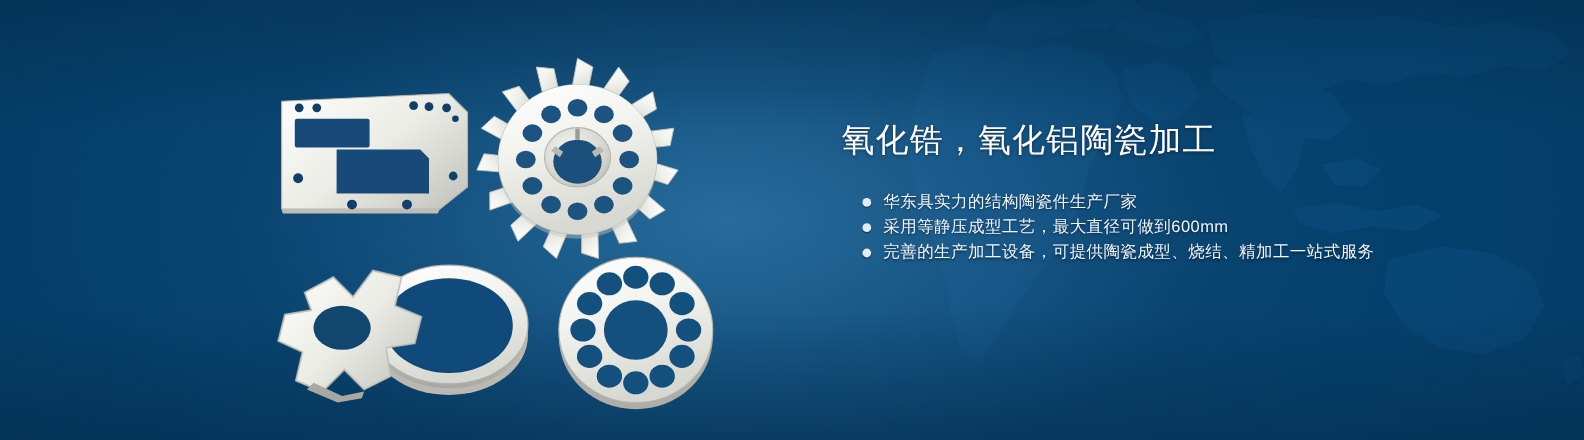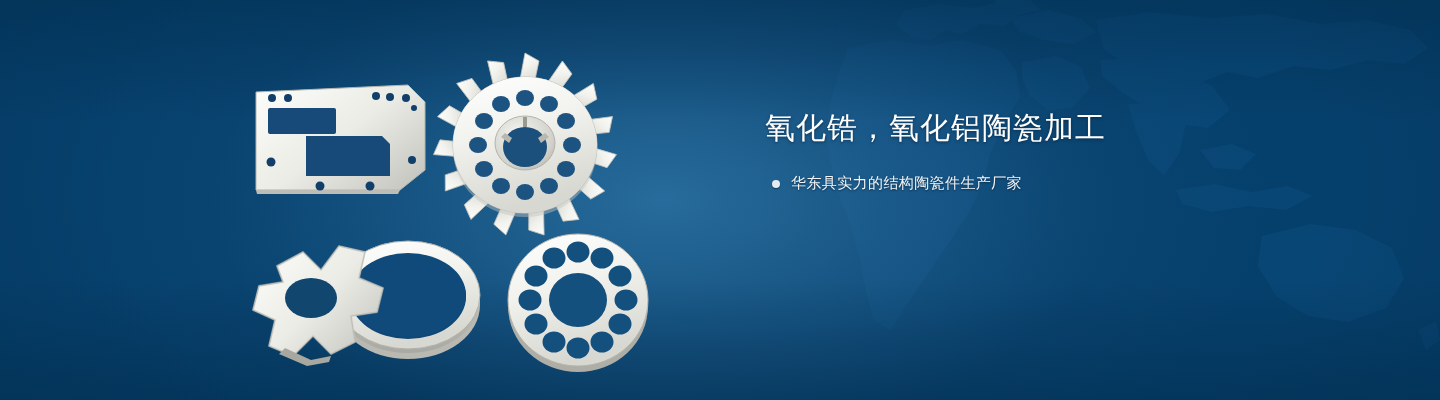"氧化锆，氧化铝陶瓷加工" #banner { font-family: Liberation Serif, serif -> none }
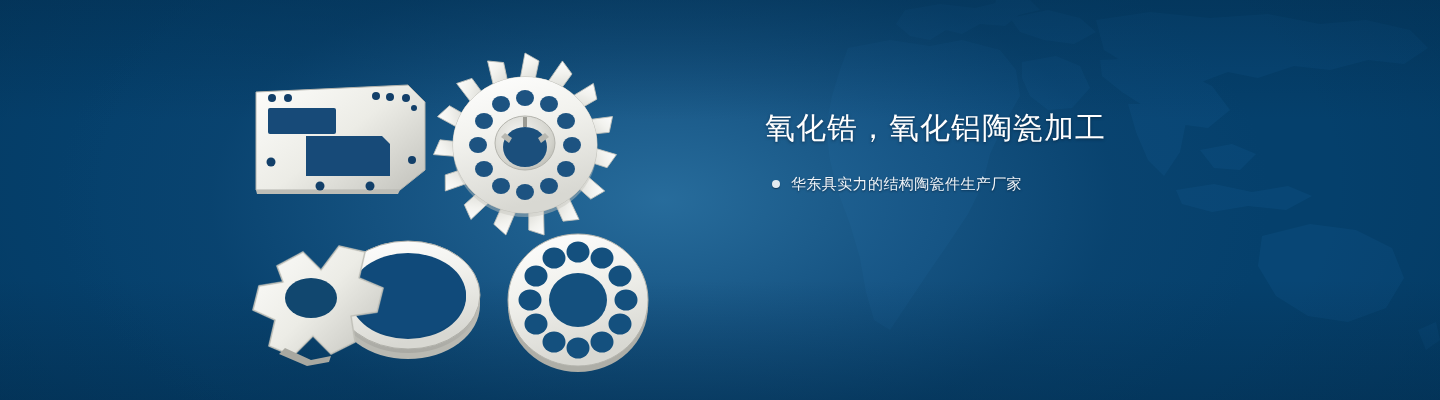"华东具实力的结构陶瓷件生产厂家" .bullets { margin: 4px -> 16px }
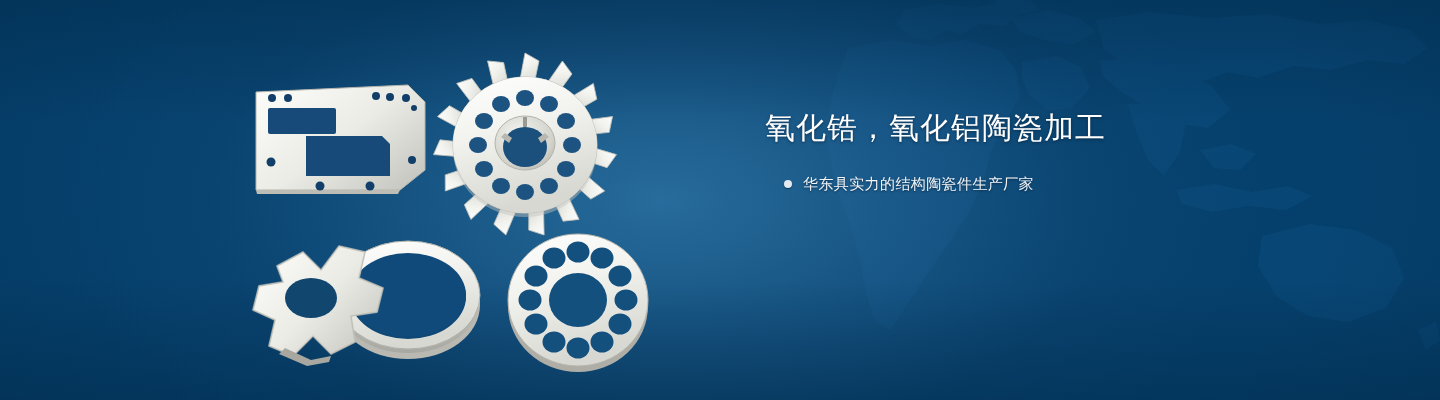"采用等静压成型工艺，最大直径可做到600mm" li { html: none -> <li> <span></span> <span>采用等静压成型工艺，最大直径可做到600mm</span> </li> }
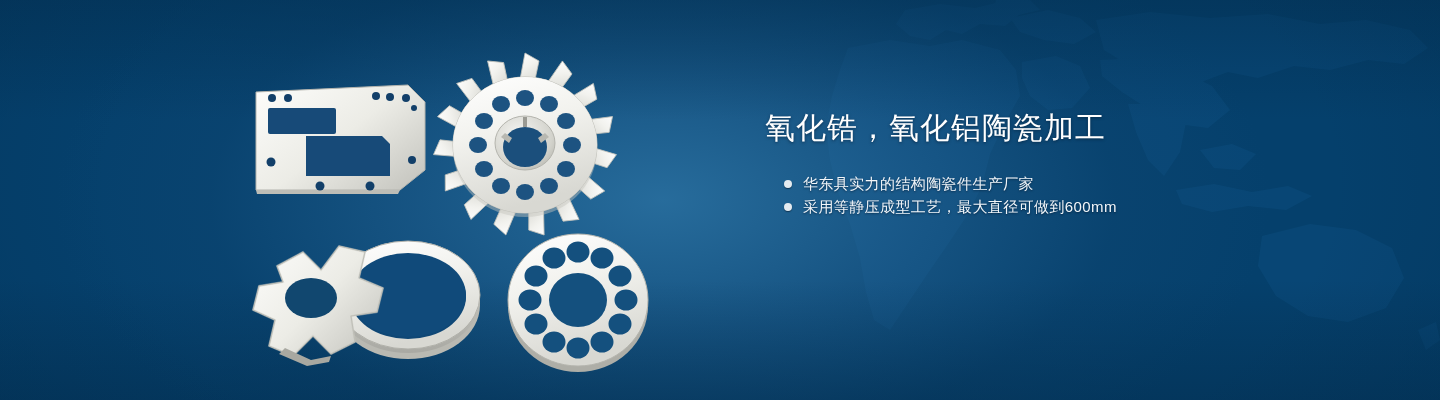"完善的生产加工设备，可提供陶瓷成型、烧结、精加工一站式服务" li { html: none -> <li> <span></span> <span>完善的生产加工设备，可提供陶瓷成型、烧结、精加工一站式服务</span> </li> }
